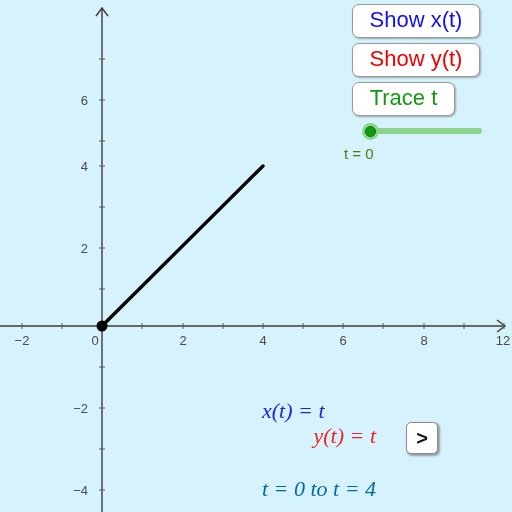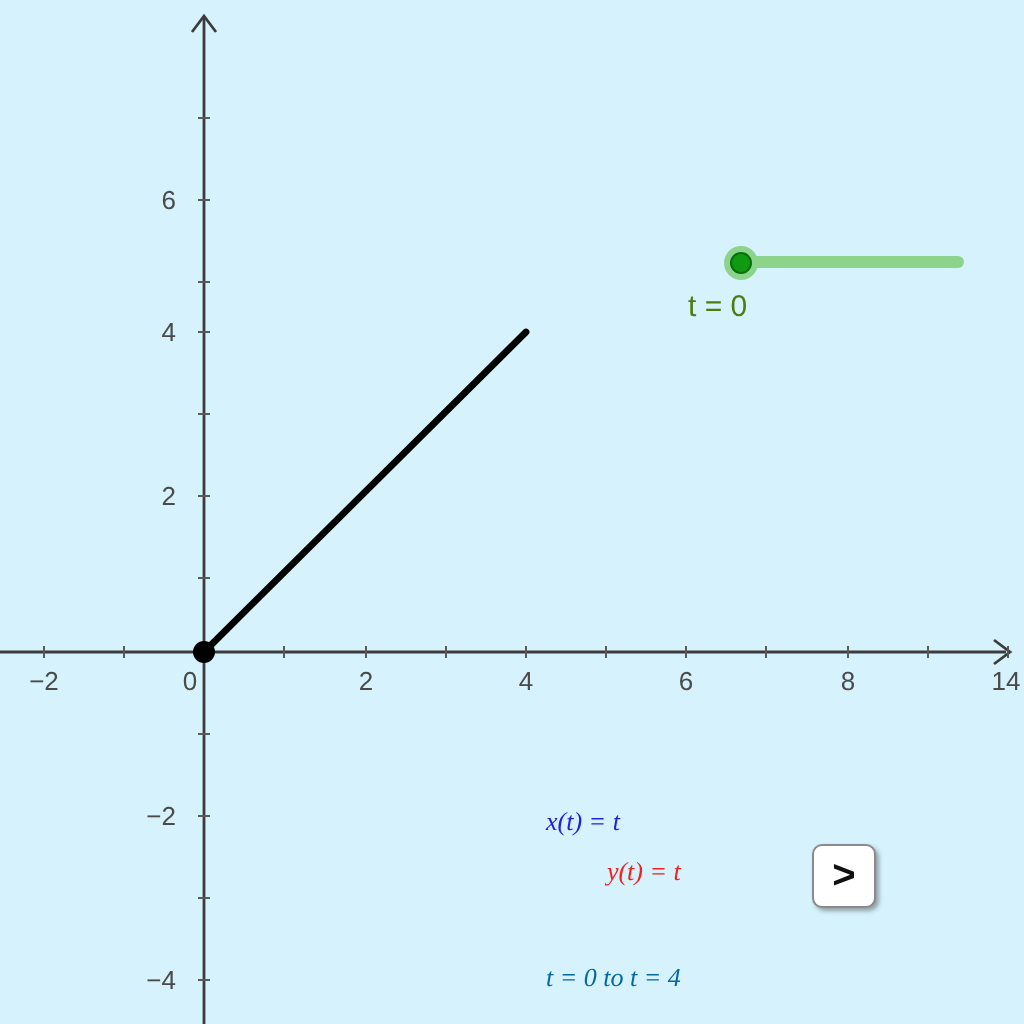"Show x(t)" div { html: none -> <div> <div>Show x(t)</div> <div>Show y(t)</div> <div>Trace t</div> </div> }
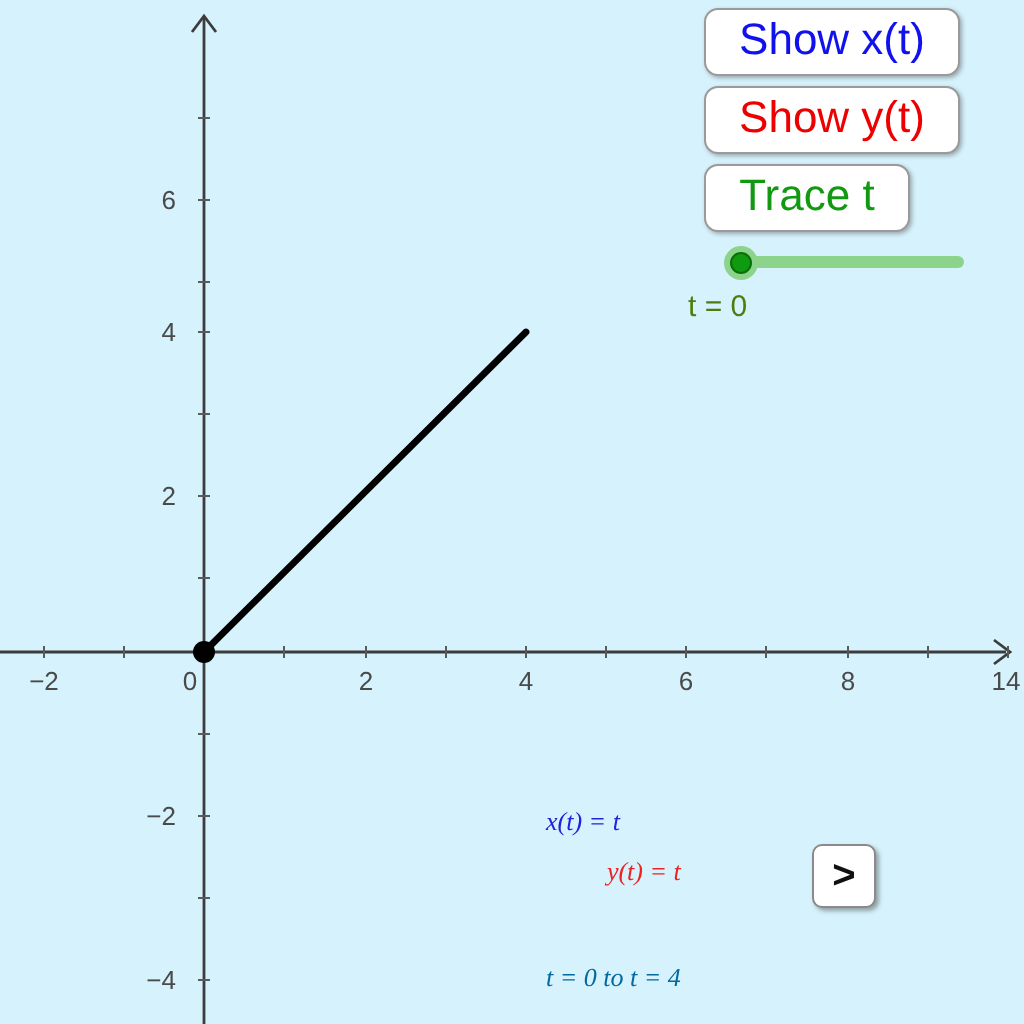"14" div.axis-label { text: 14 -> 12 }
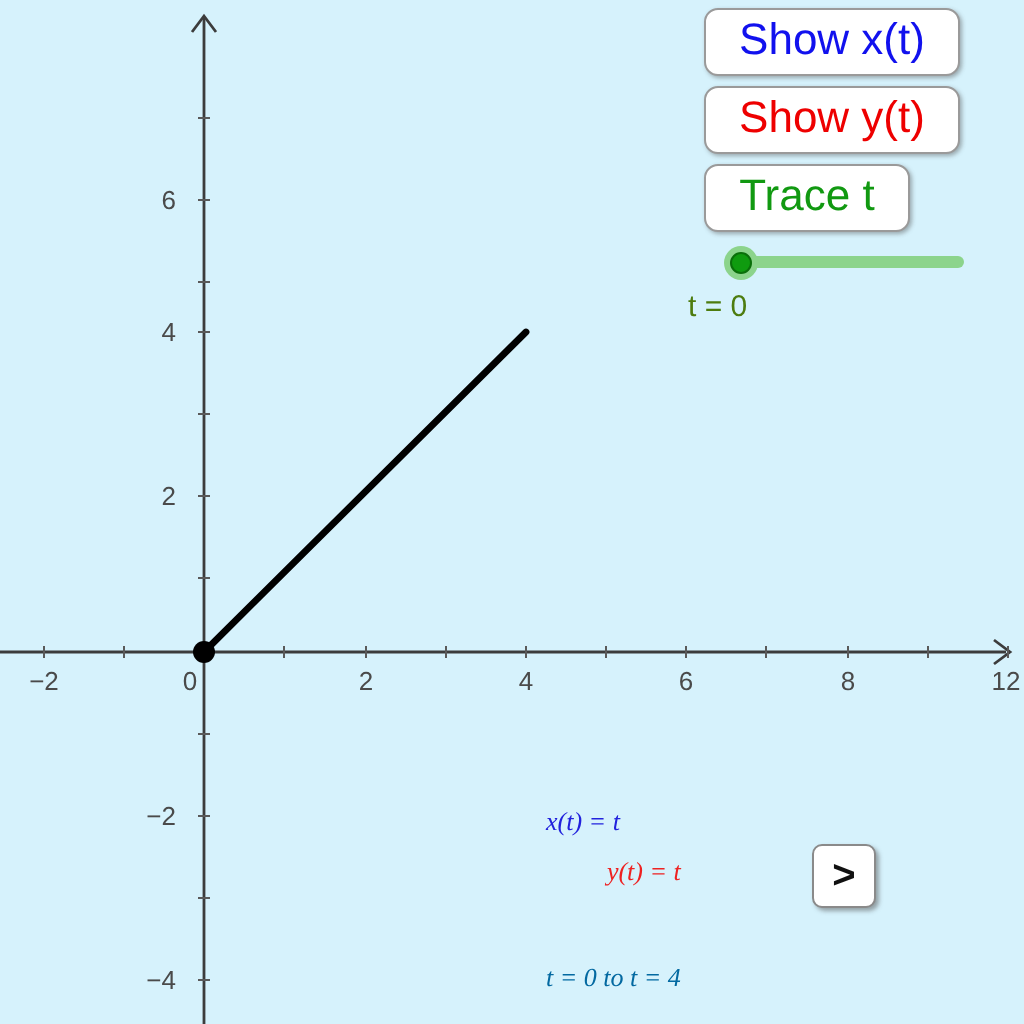"x(t) = t" #equations { font-size: 13px -> 22px; left: 273px -> 262px }
